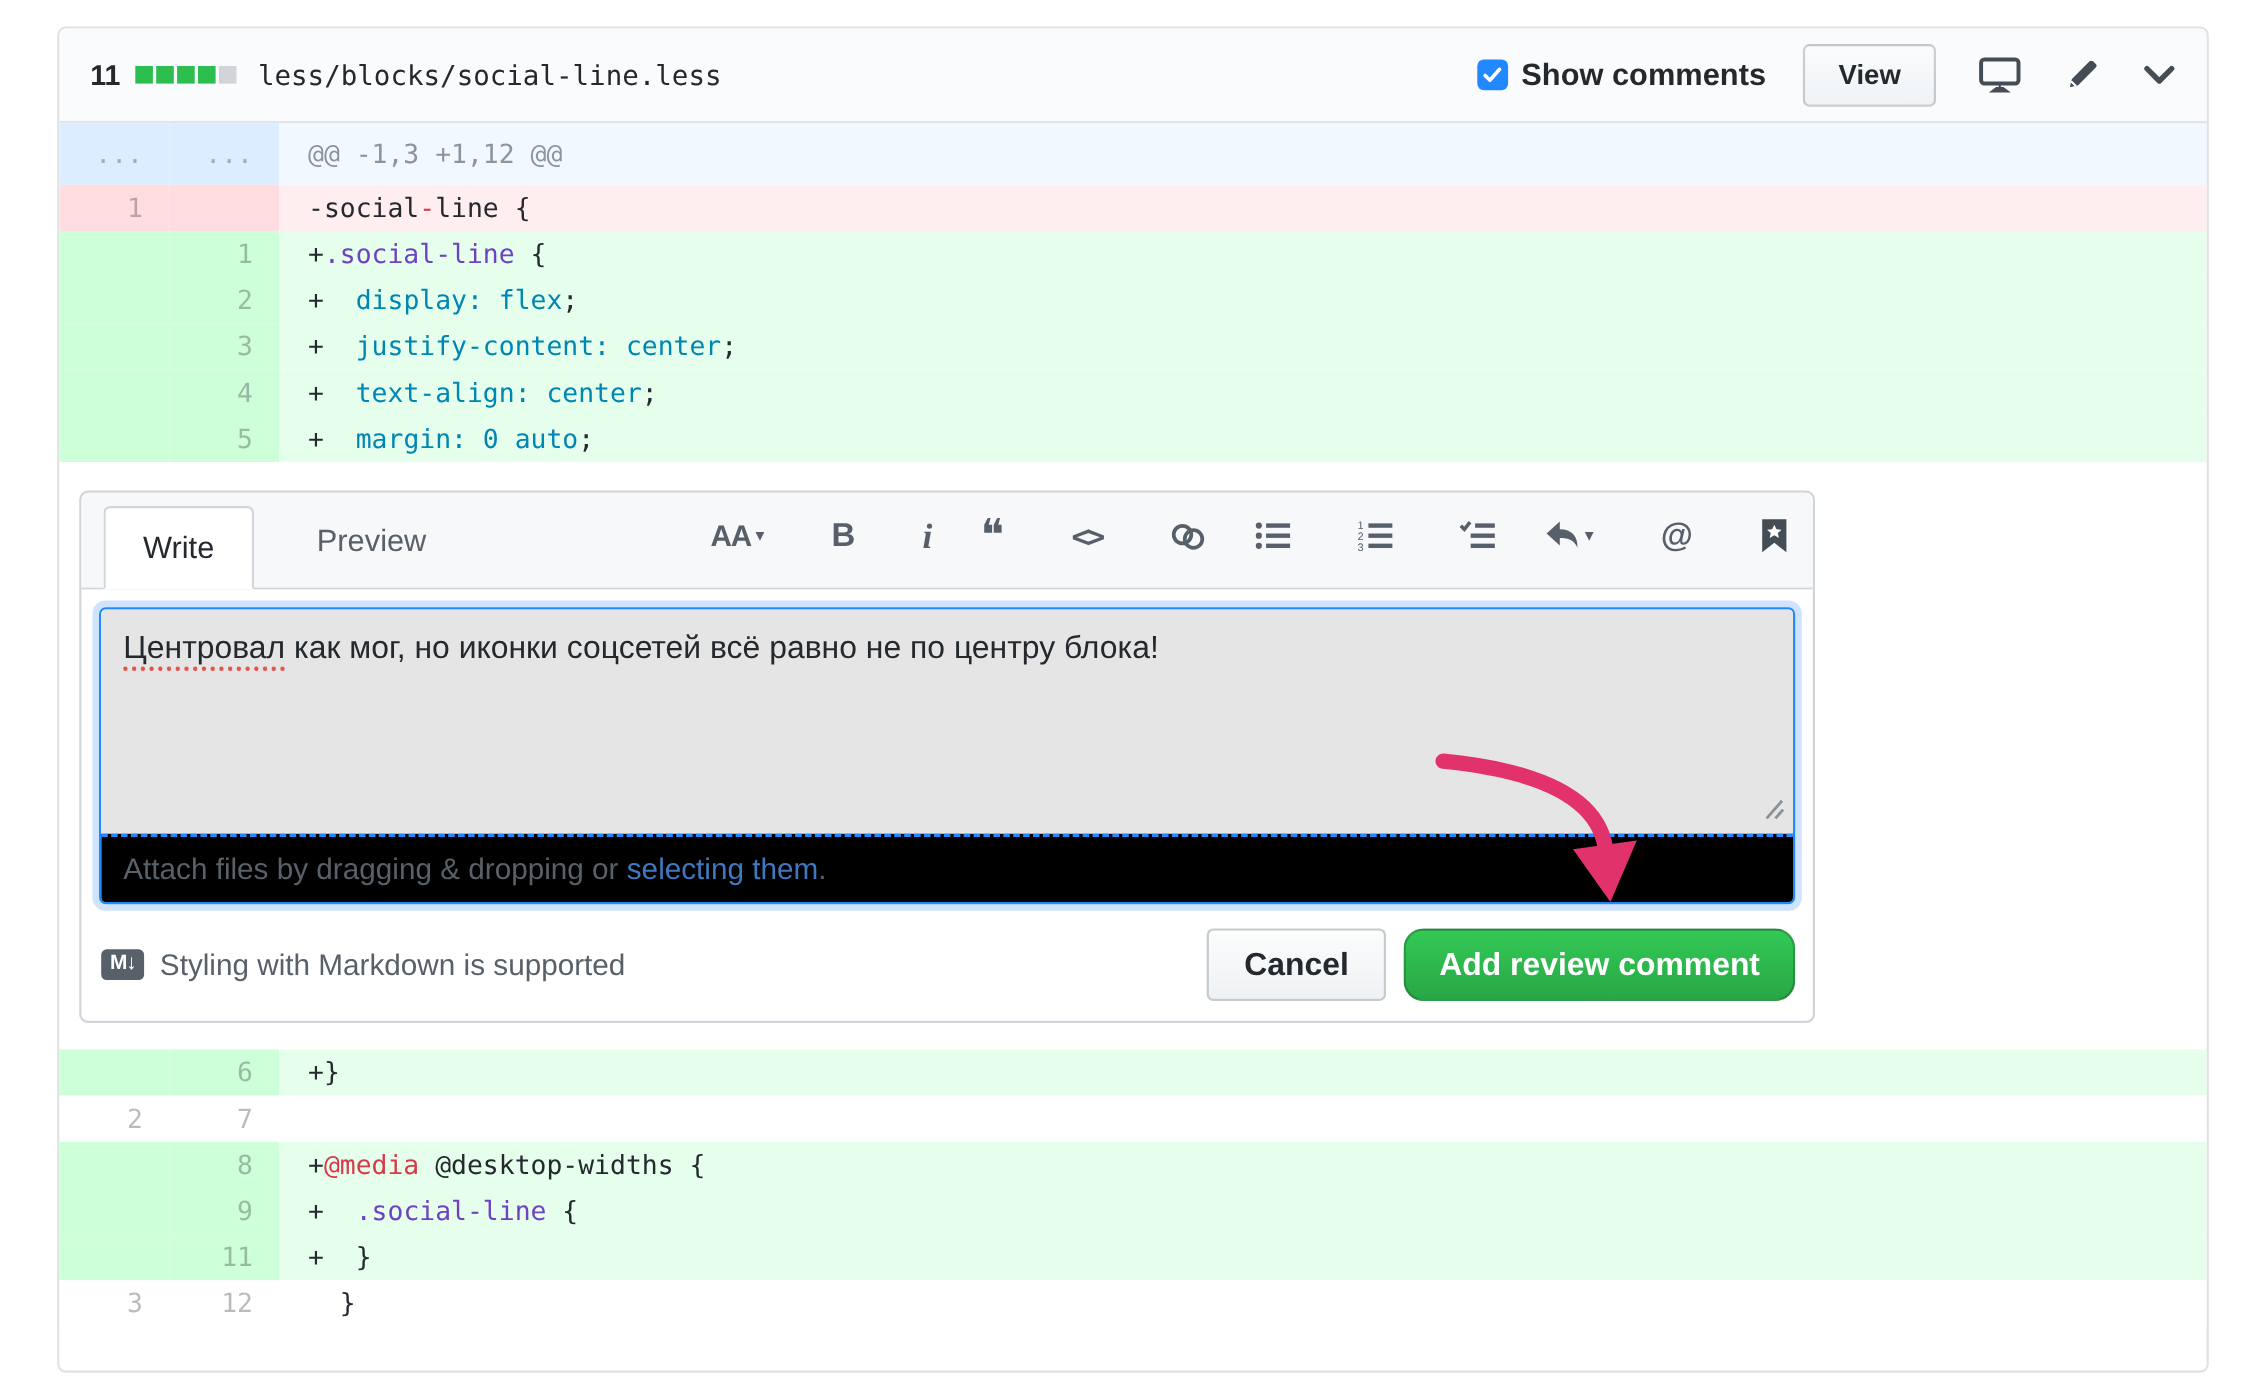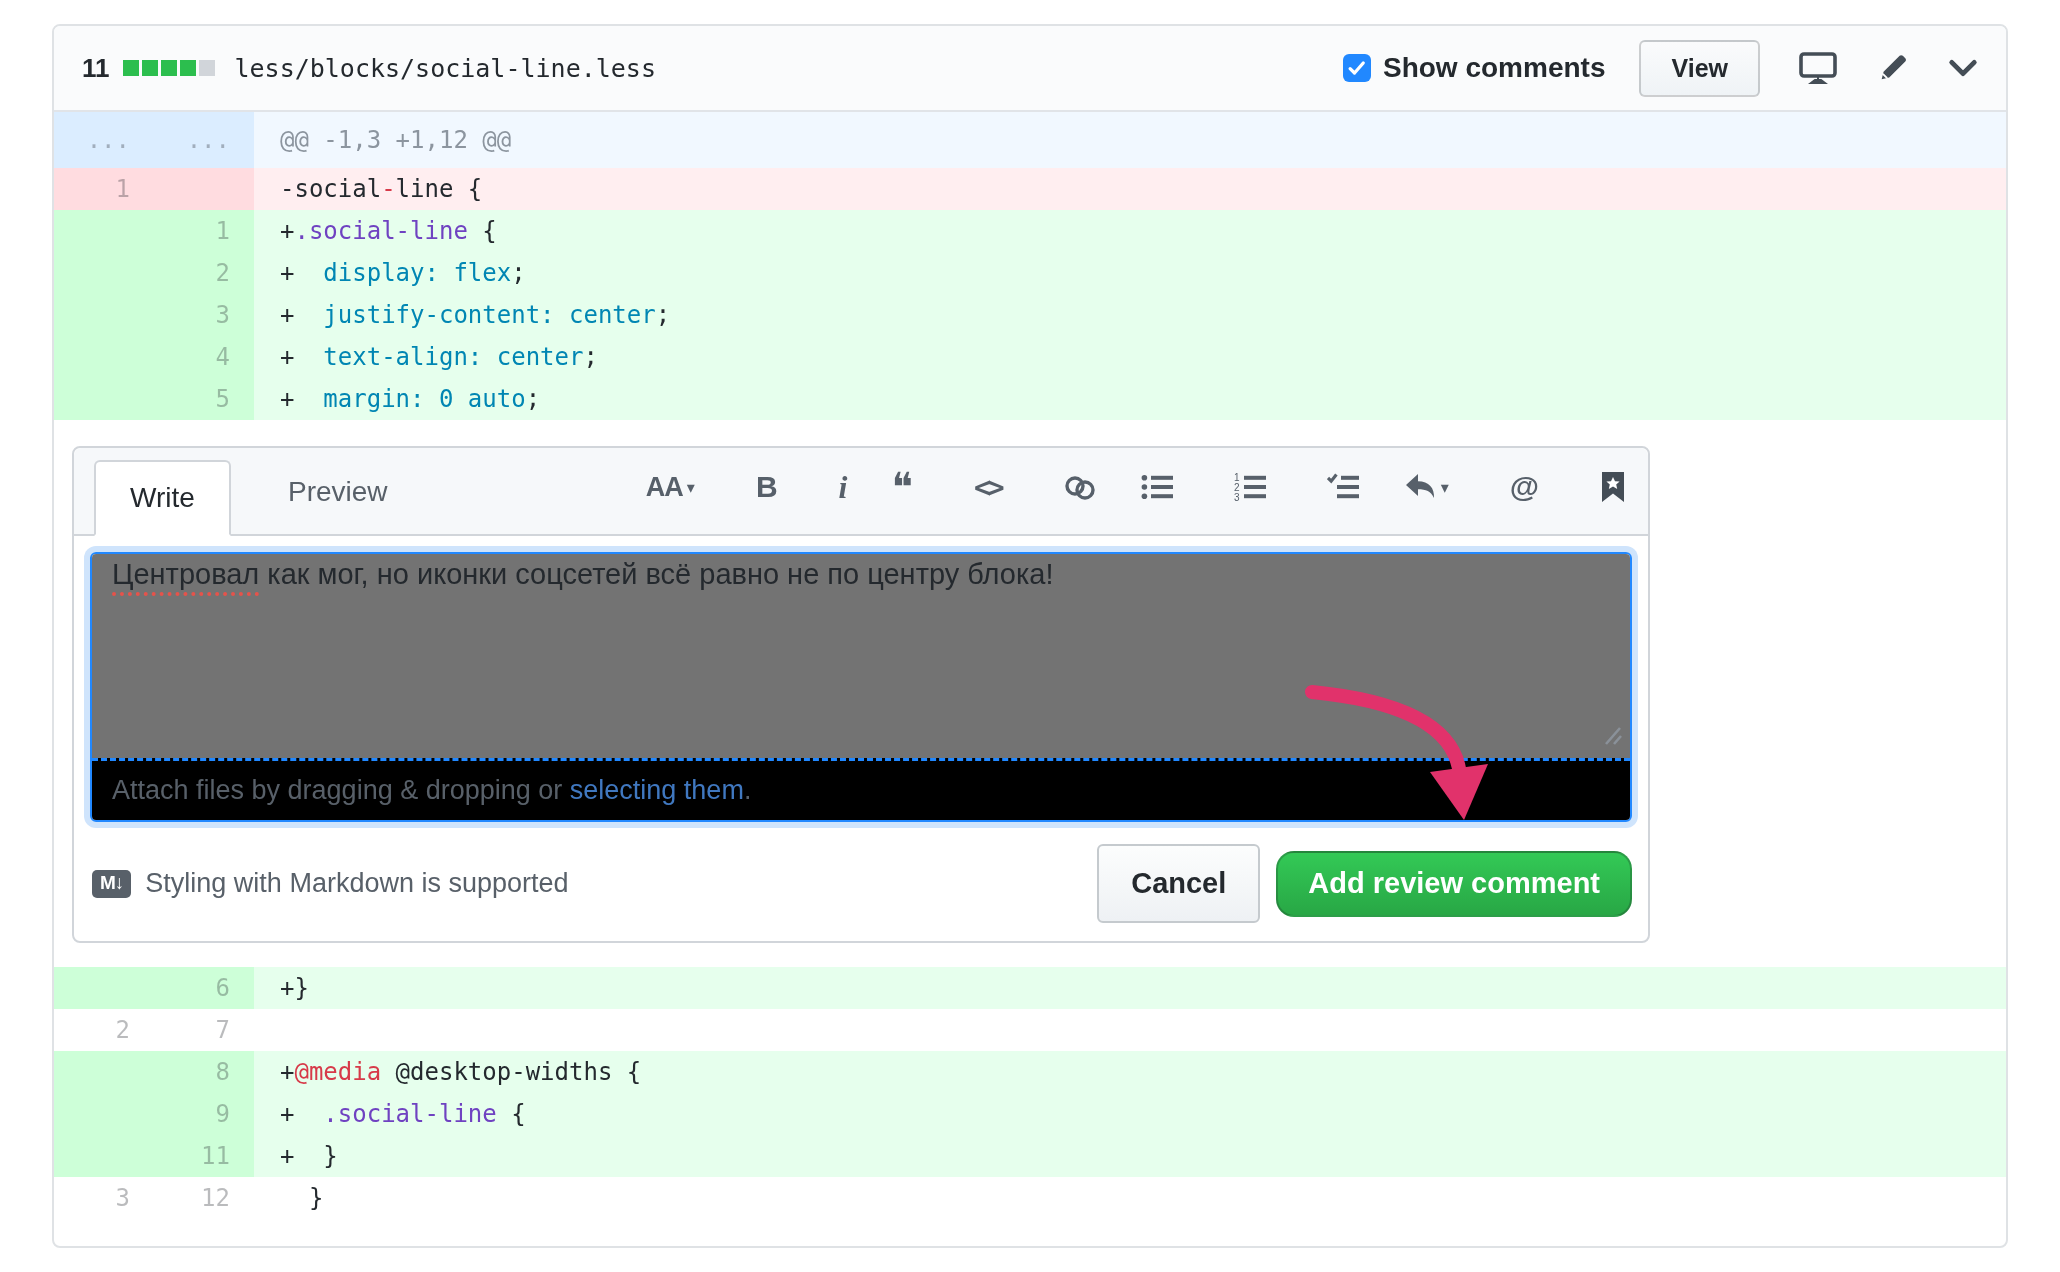"Центровал как мог, но иконки" .ta-text { background: #737373 -> #e5e5e5; padding: 0 20px -> 15px 20px }
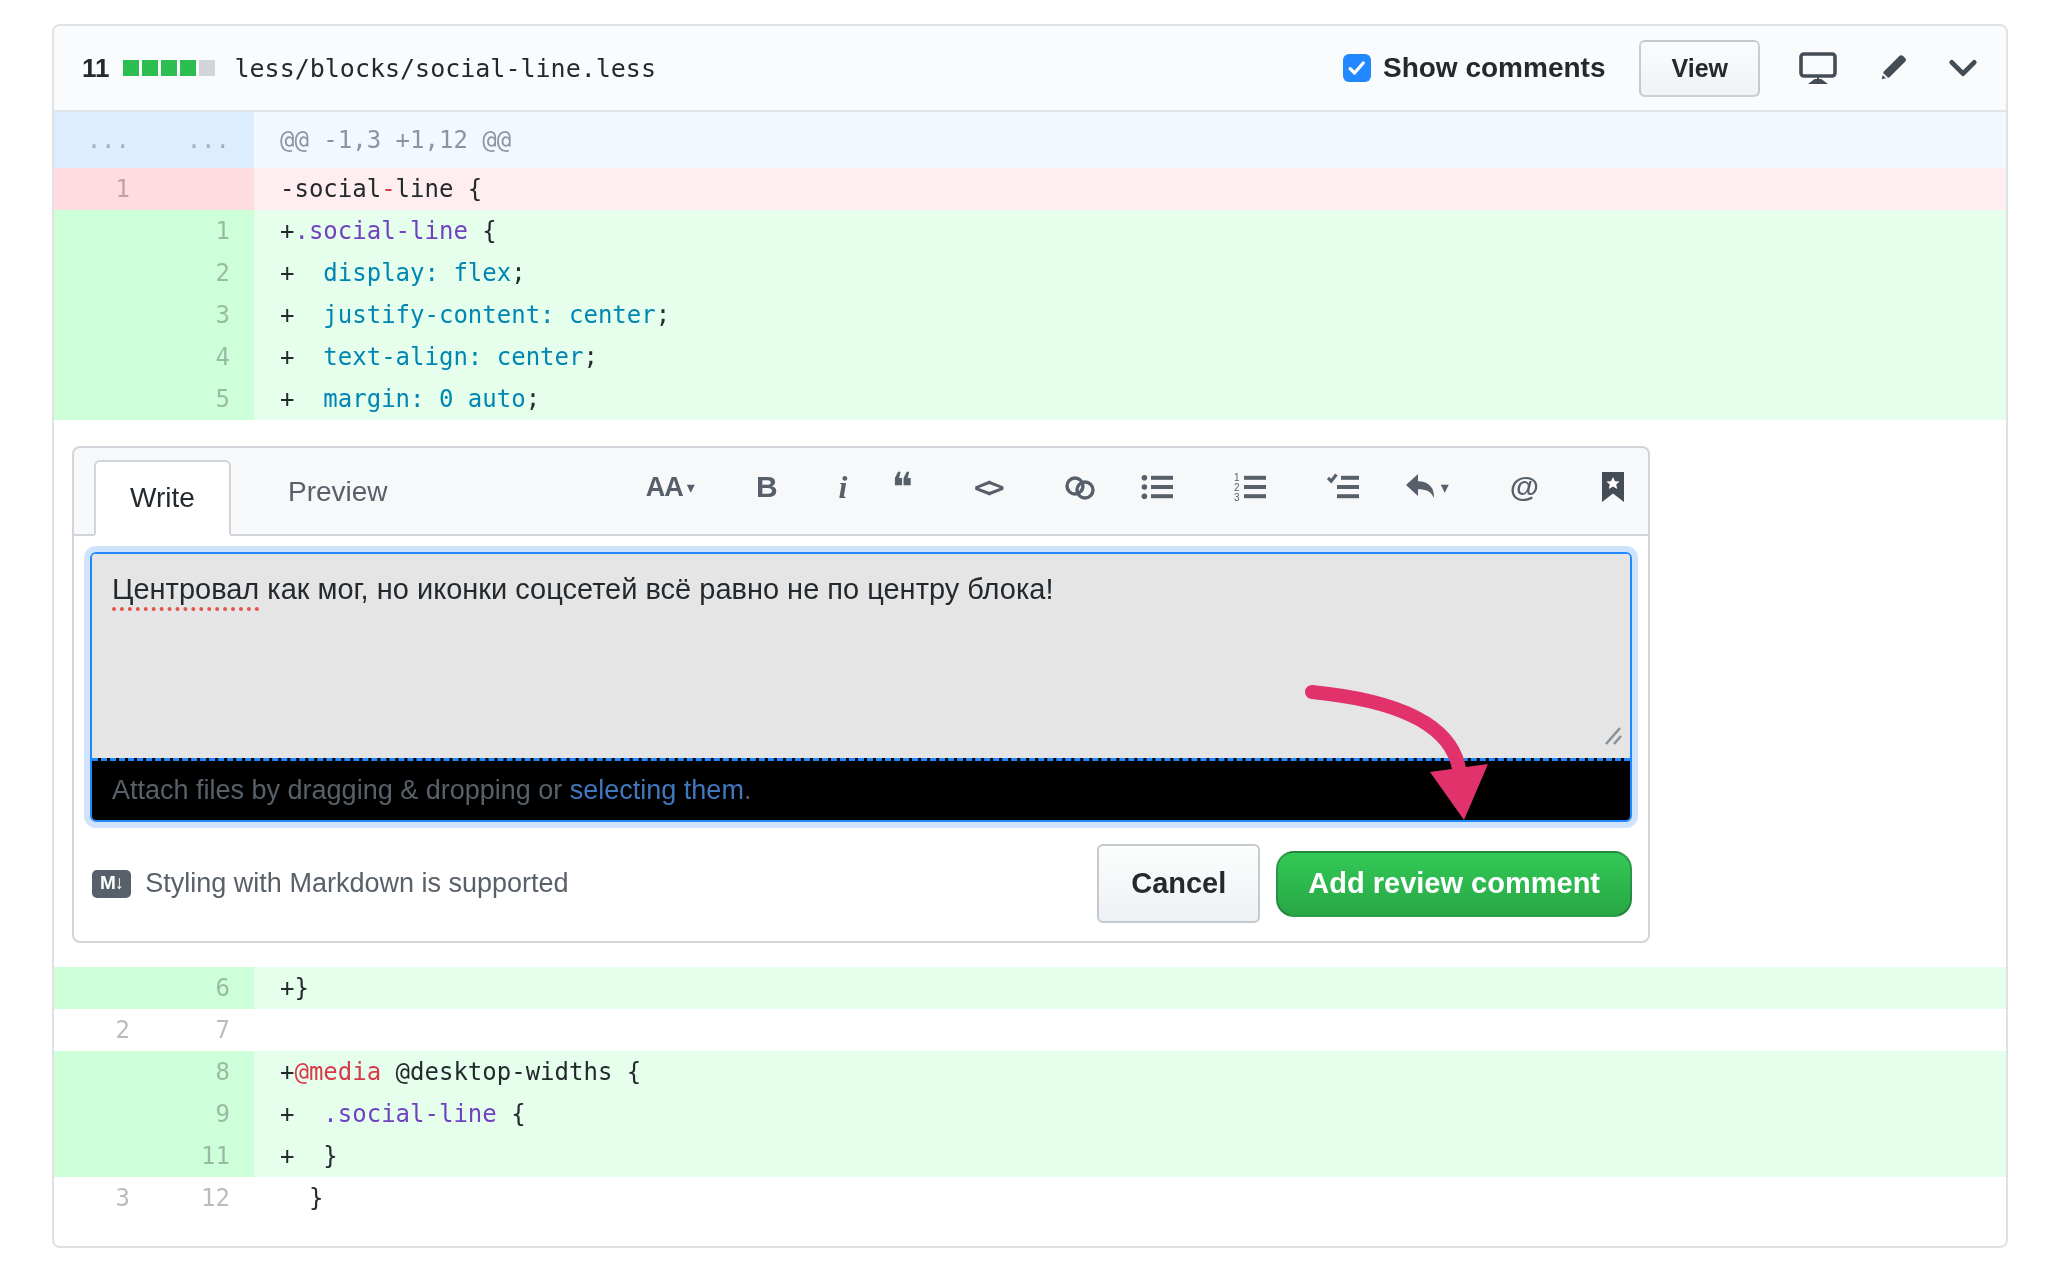"Cancel" .btn-cancel { height: 79px -> 66px }
